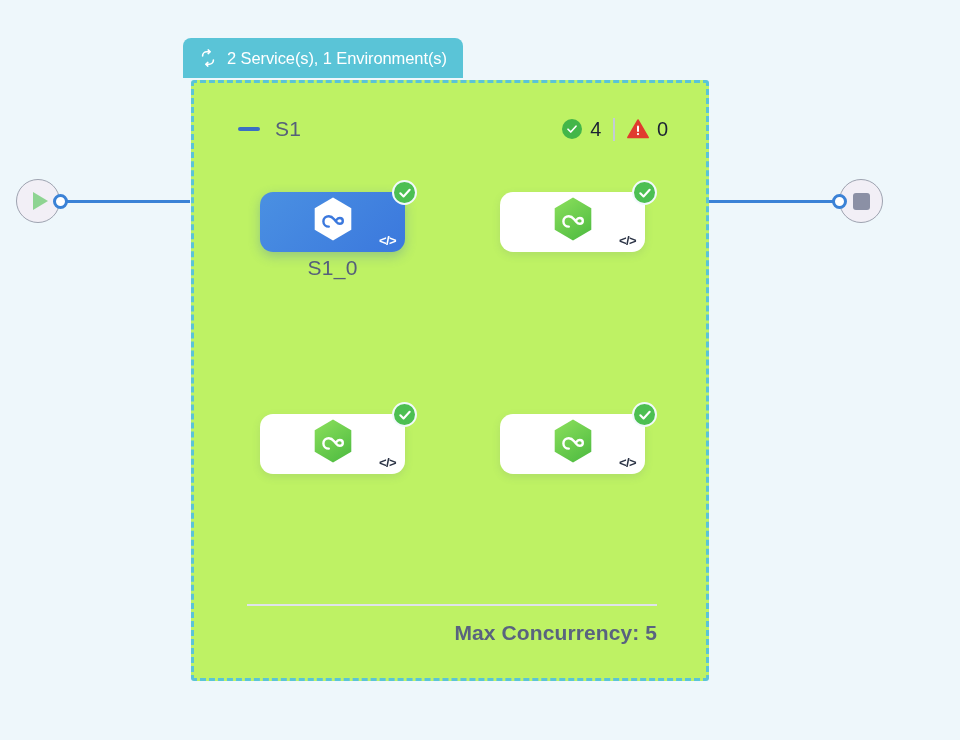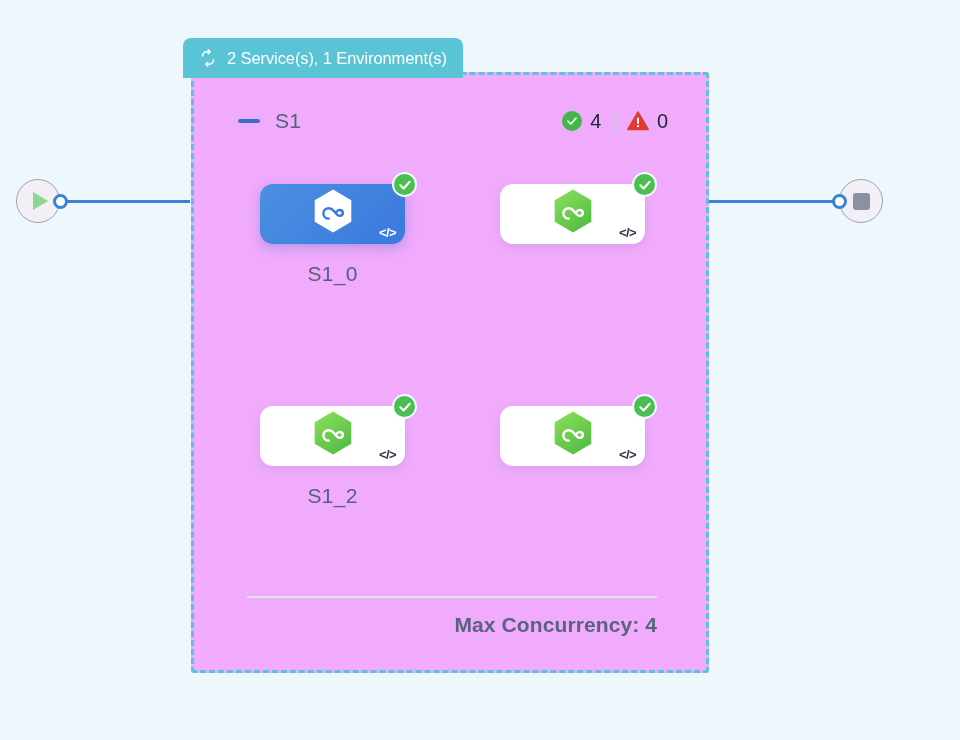"S1" #group-box { background: #f0abfc -> #bef264; top: 72px -> 80px }
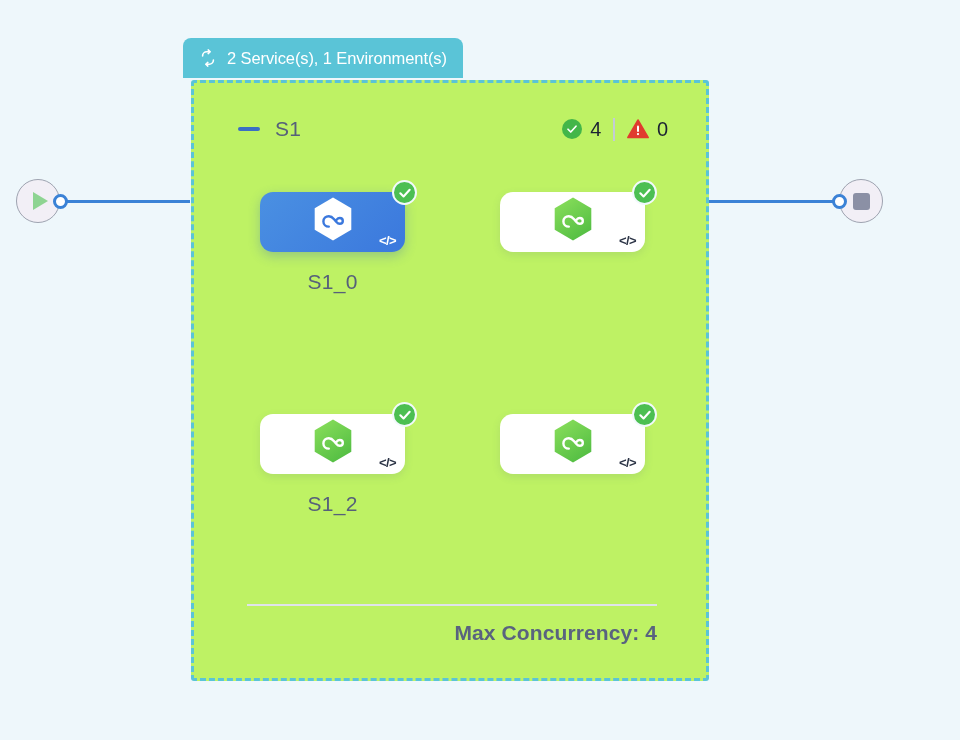"S1_0" .node-label { margin-top: 18px -> 4px }
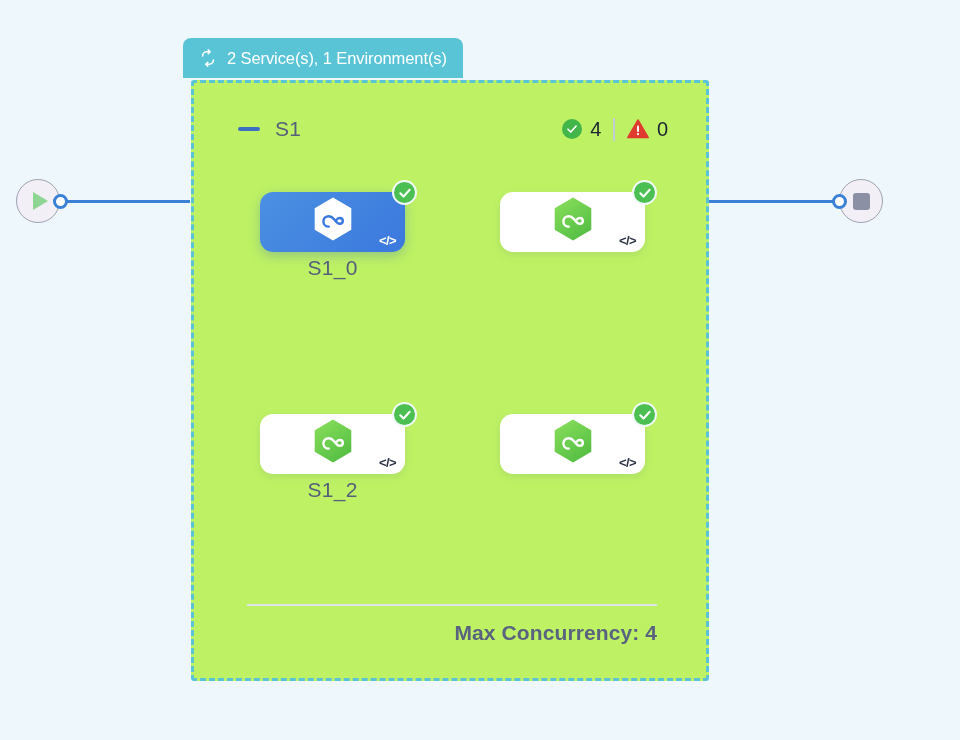"S1_2" div.node-label { html: <div>S1_2</div> -> none }
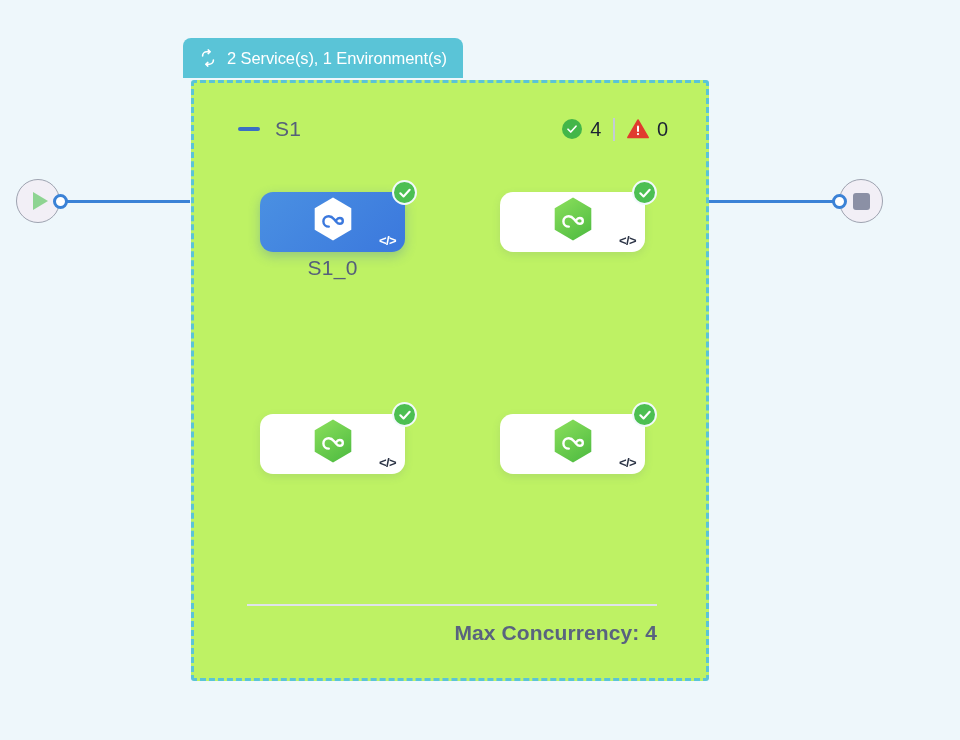"Max Concurrency: 4" div { text: 4 -> 5 }
